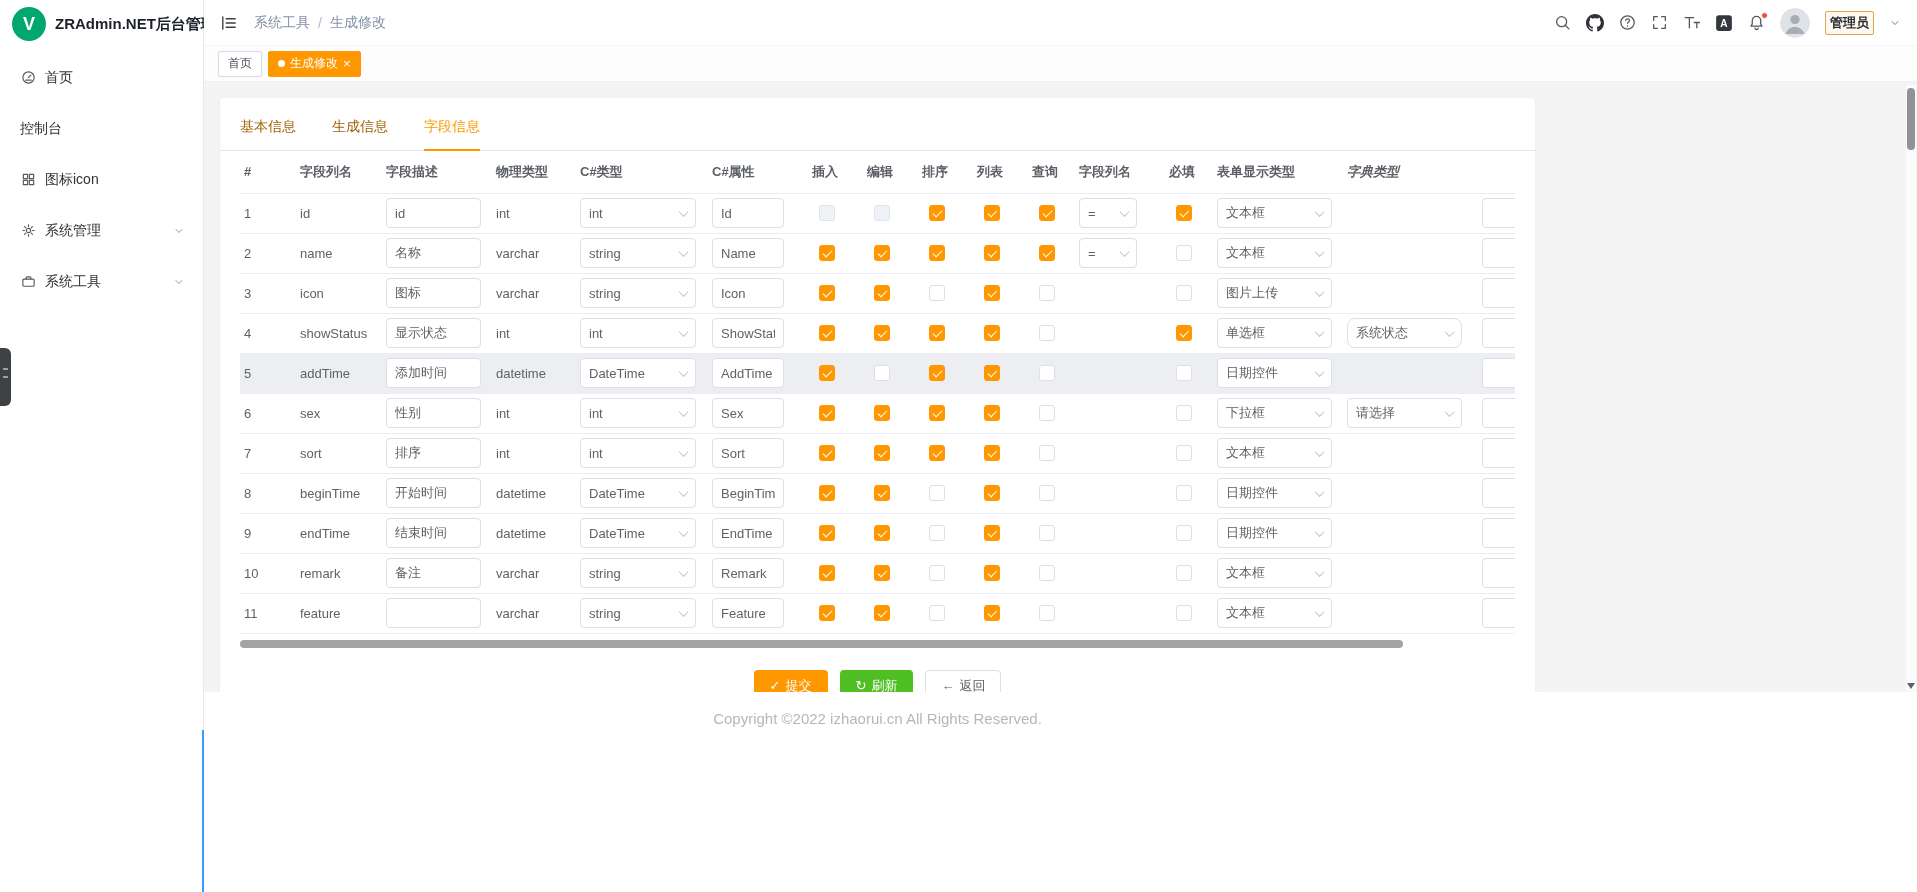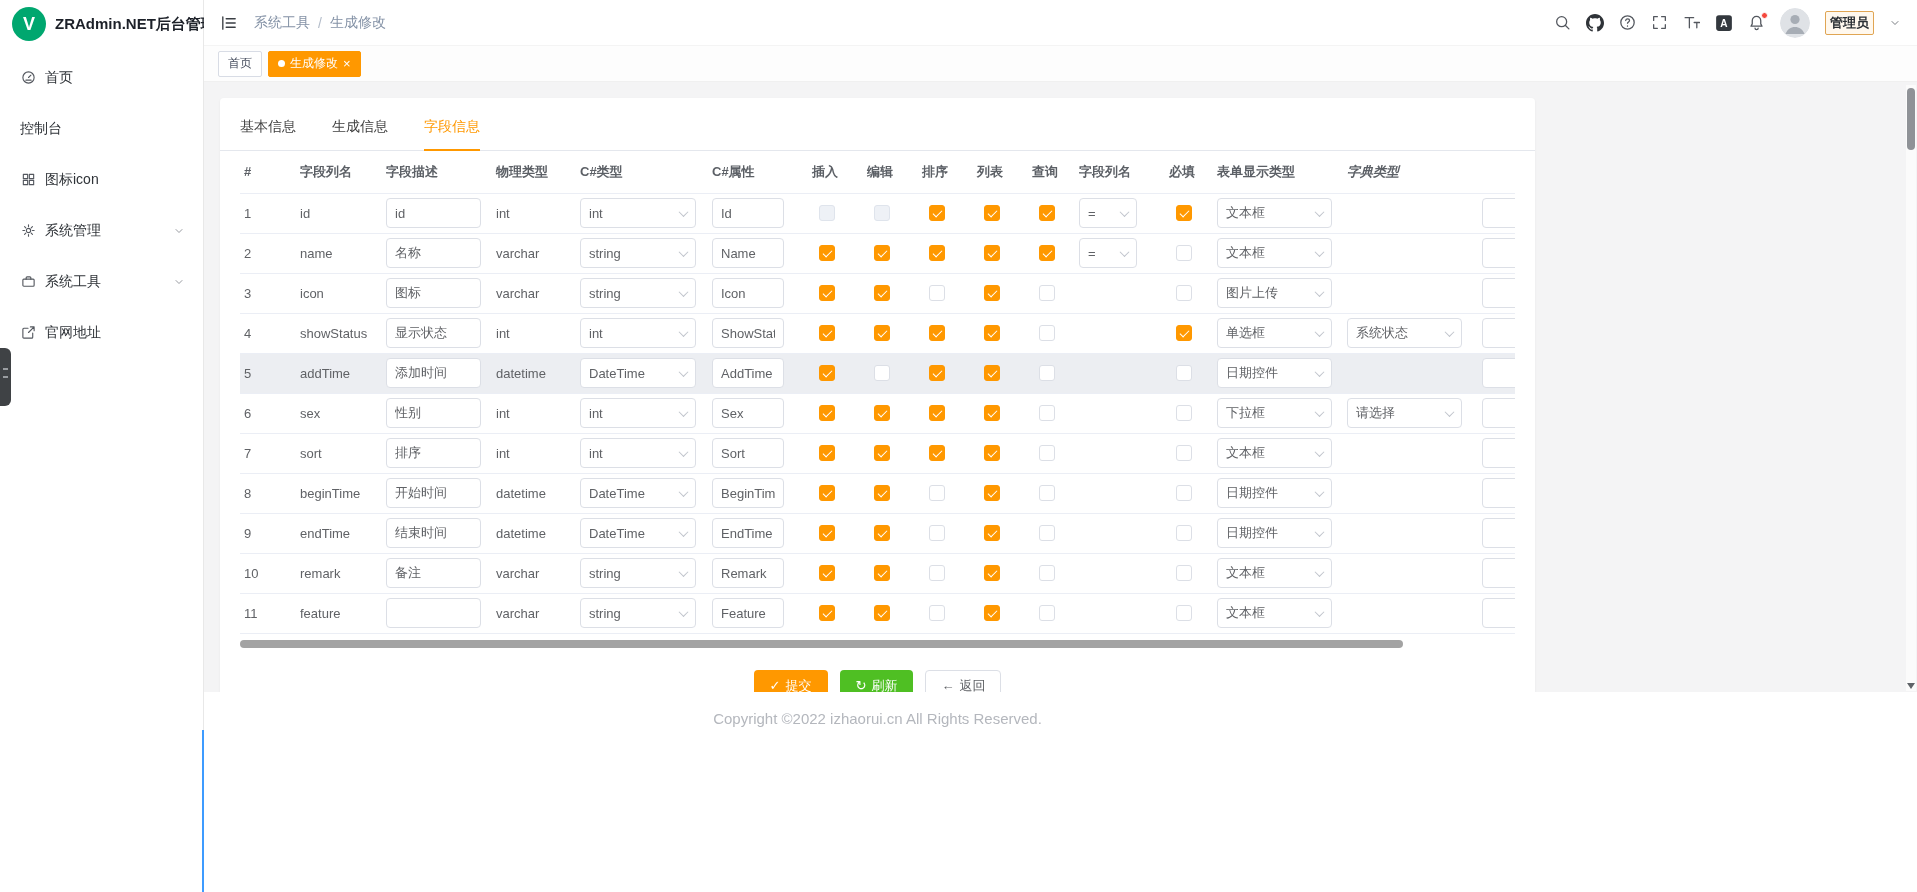"基本信息" .tab { color: #404040 -> #a16207 }
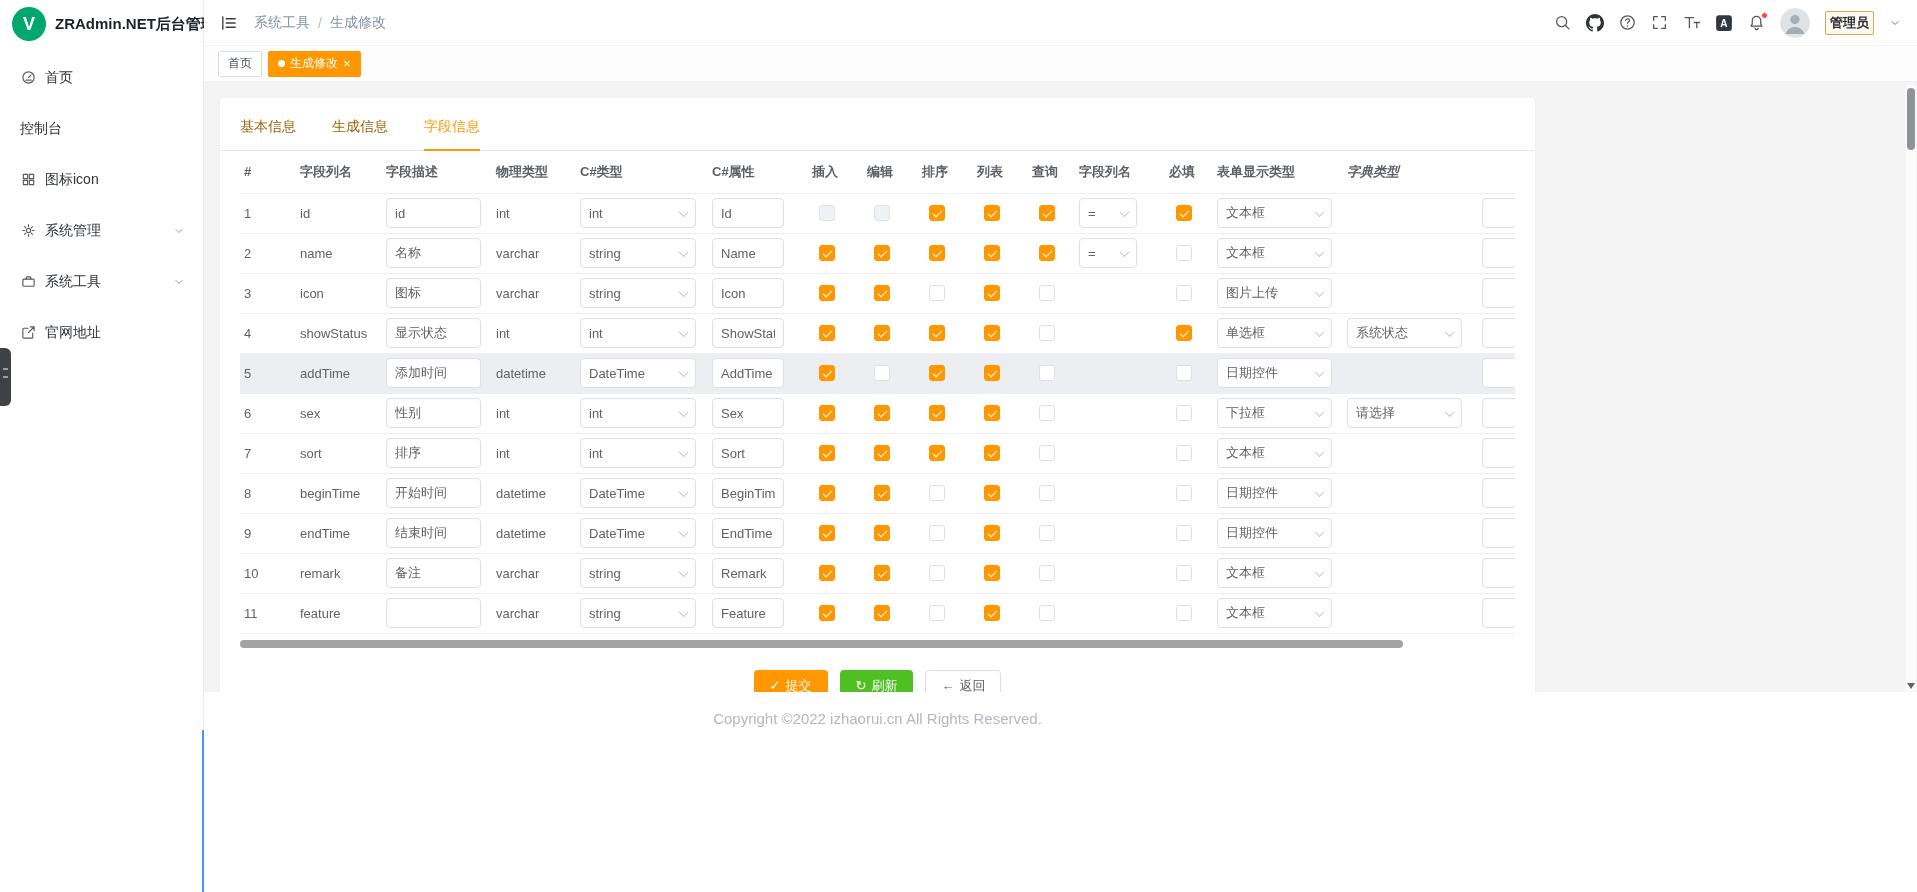"官网地址" div.menu-item { html: <div> <span> <svg> <path></path> <path></path> </svg> </span> <span>官网地址</span> </div> -> none }
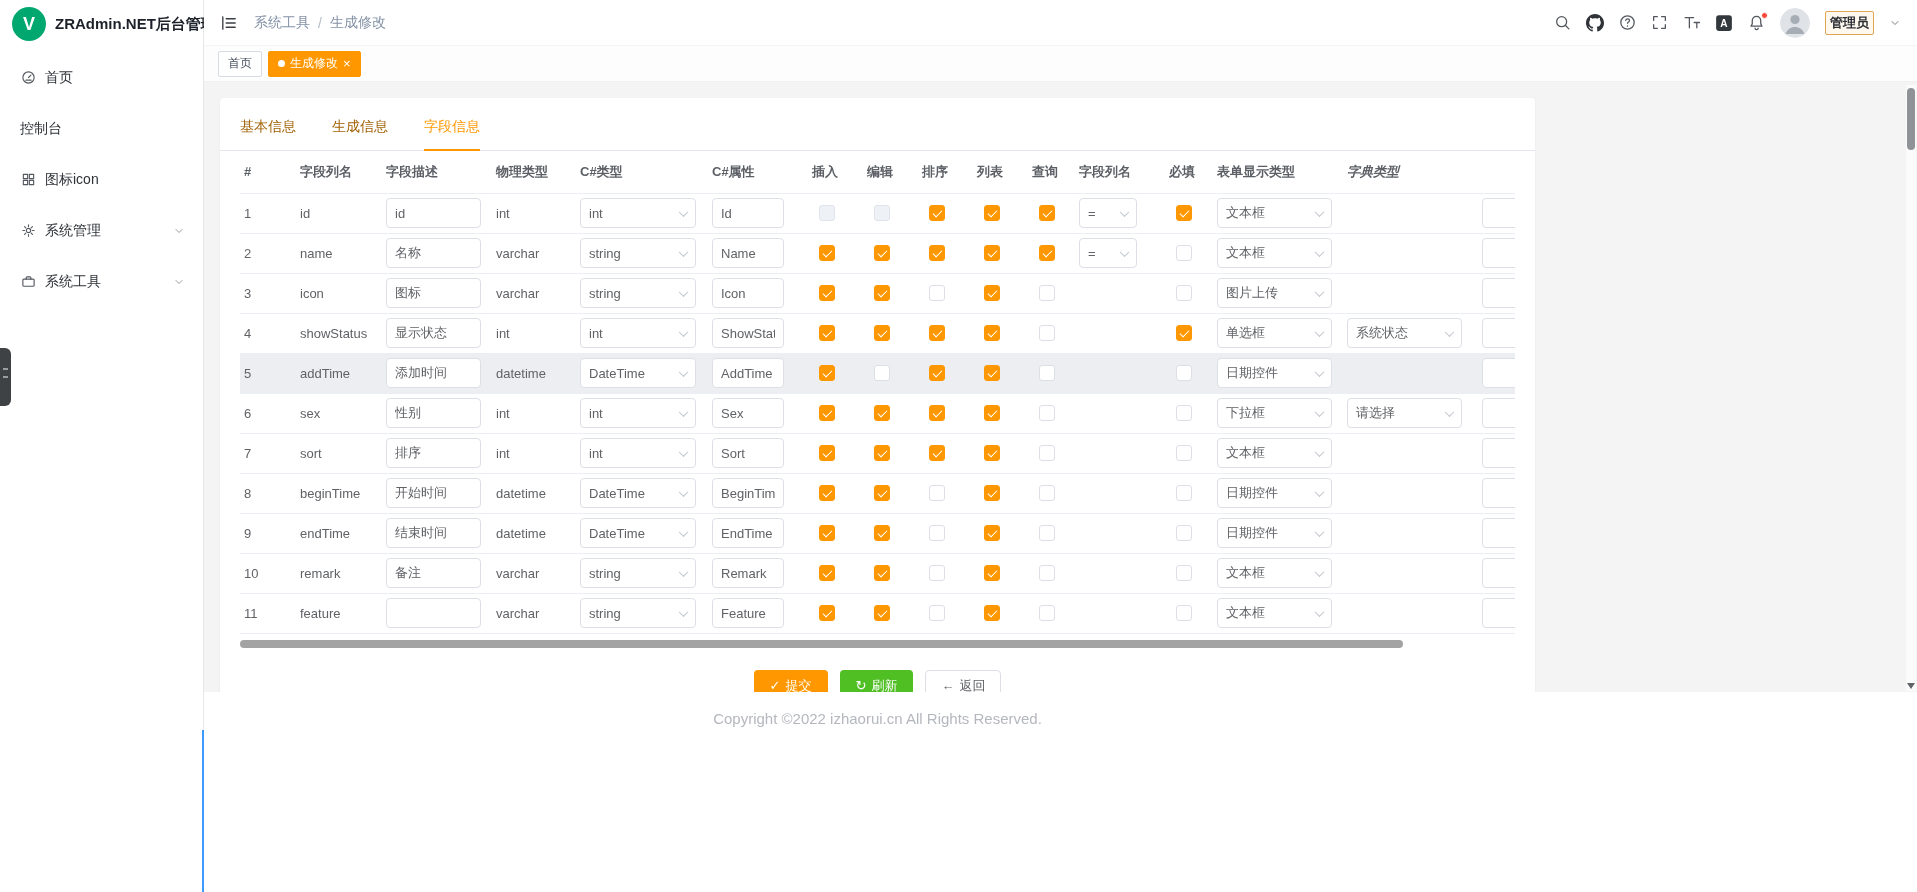"系统状态" div.select { border-radius: none -> 8px }
